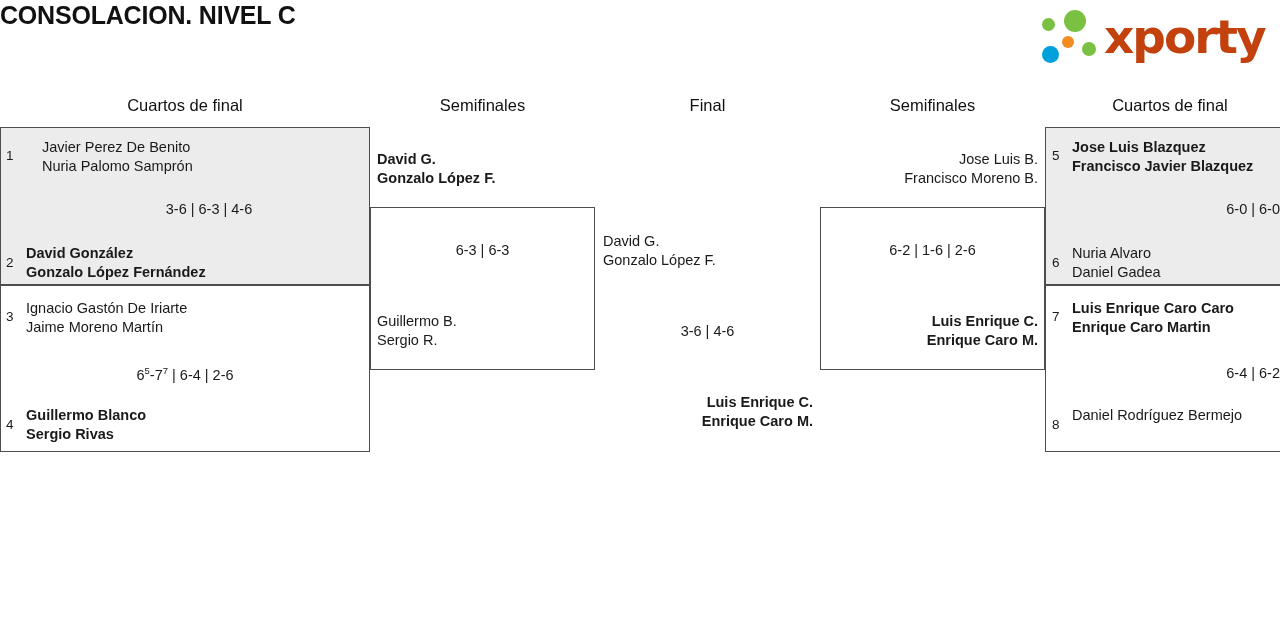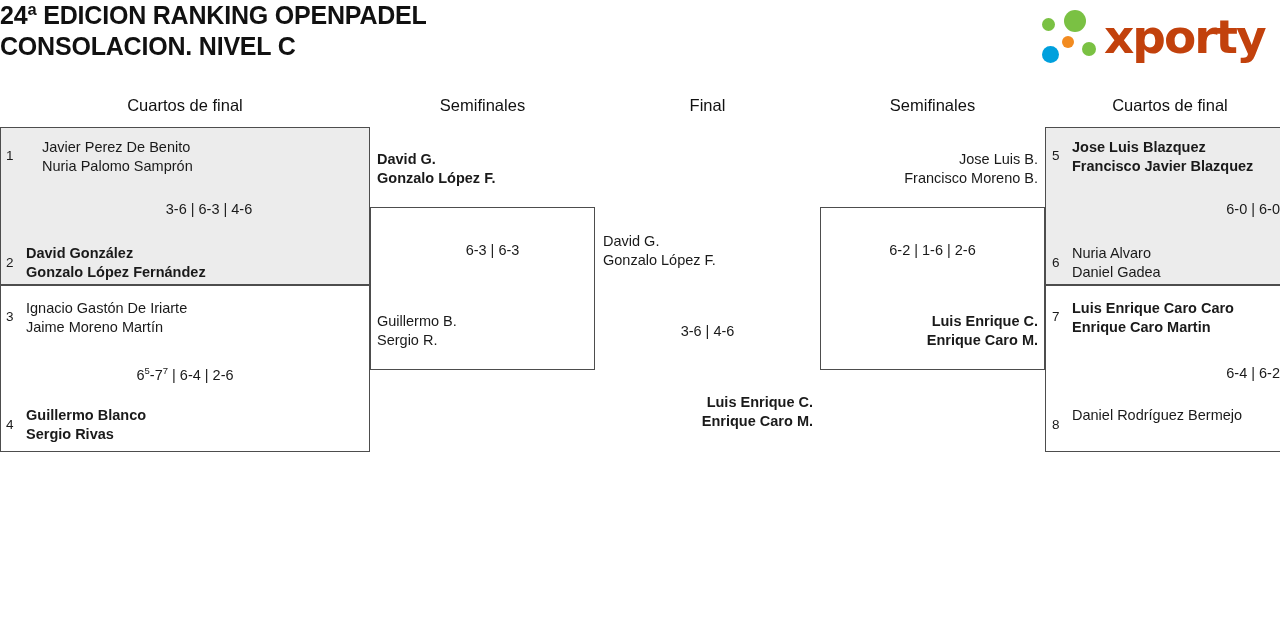"24ª EDICION RANKING OPENPADEL" div { html: <div>24ª EDICION RANKING OPENPADEL</div> -> none }
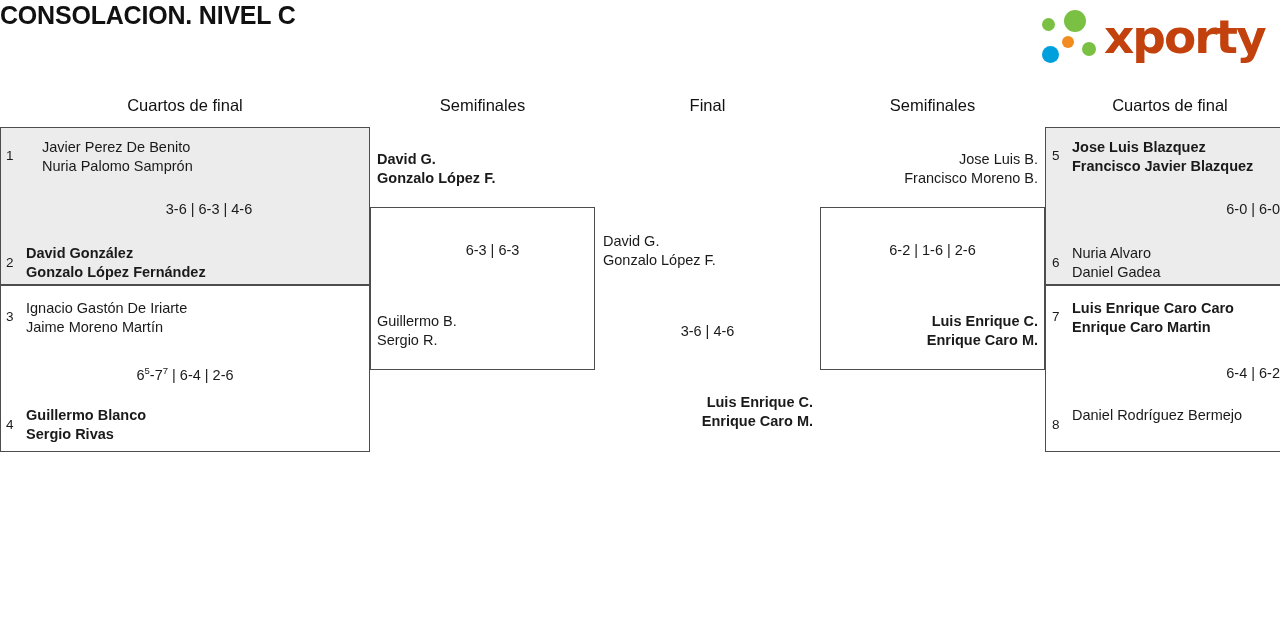"6-3 | 6-3" div.score { padding-left: 10px -> none }
